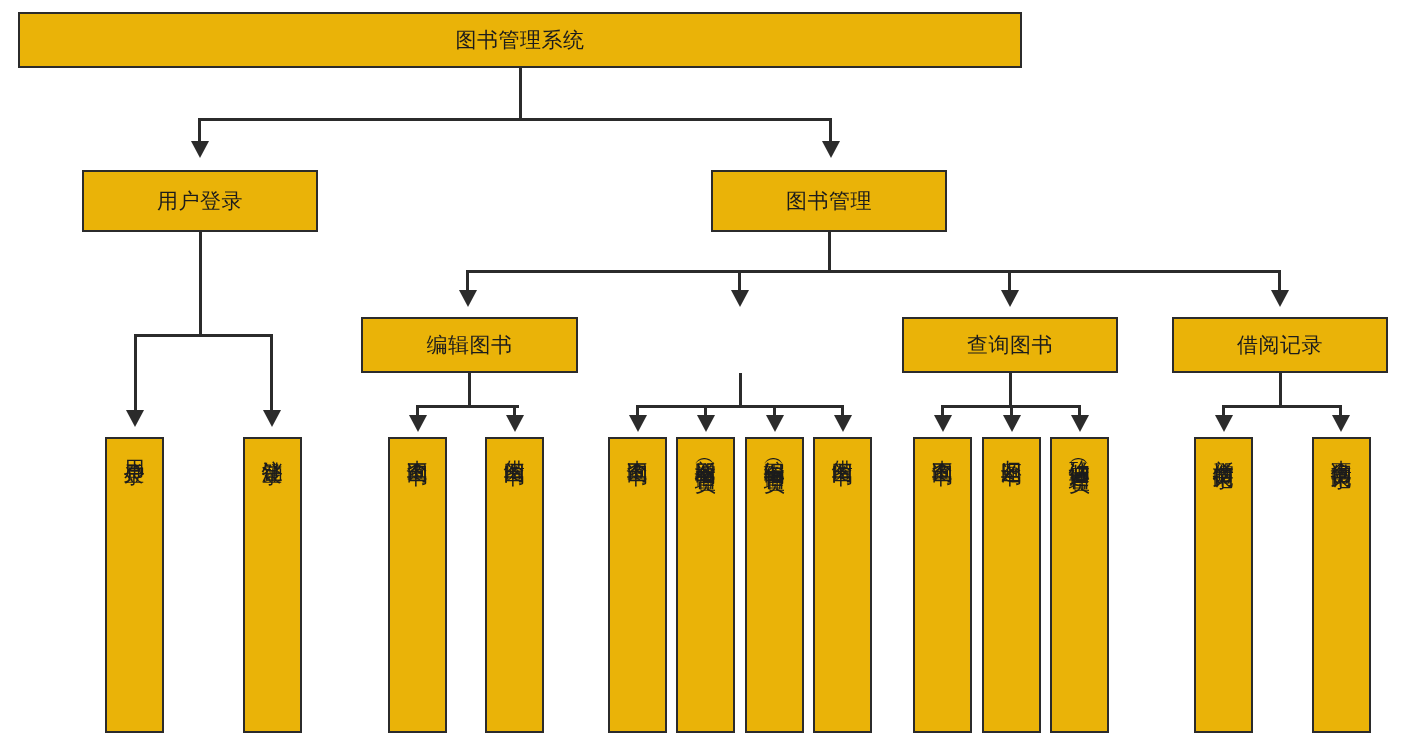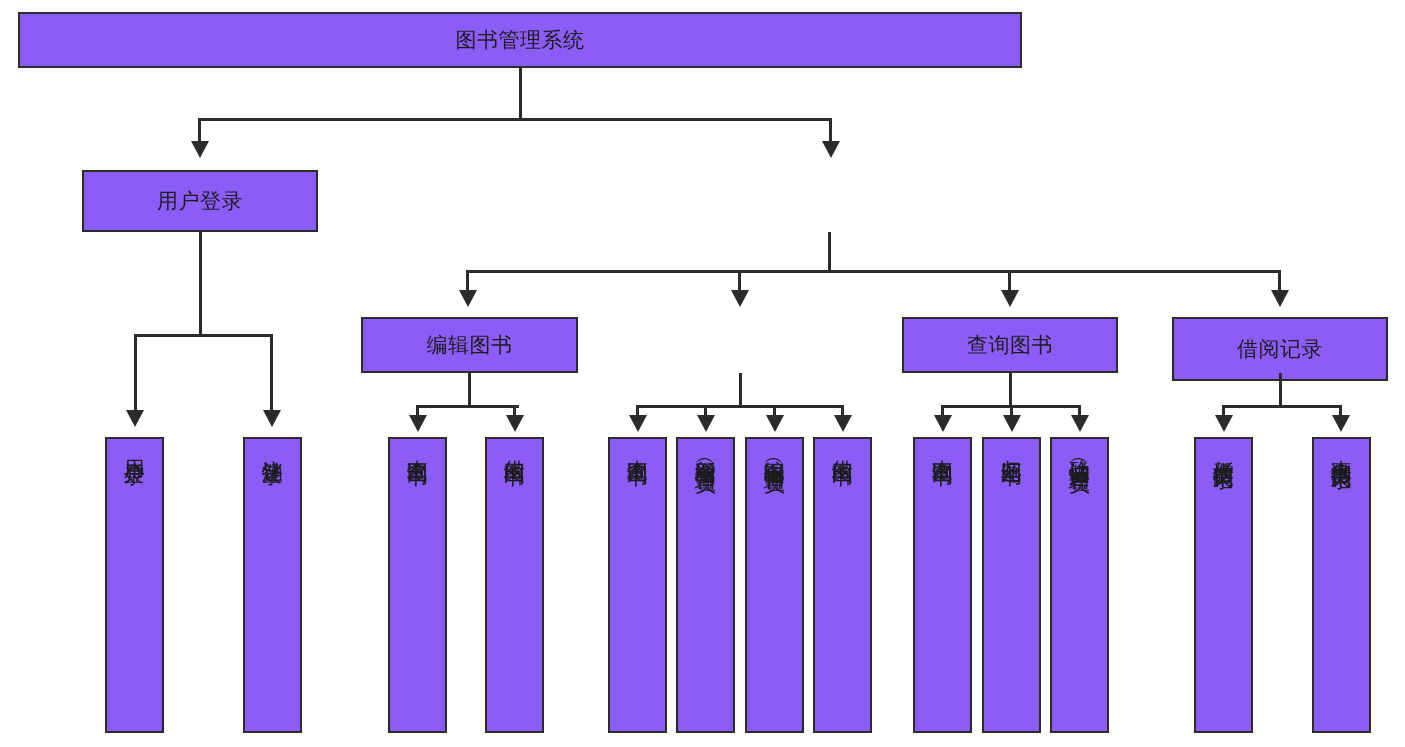"图书管理系统" .node { background: #8b5cf6 -> #eab308 }
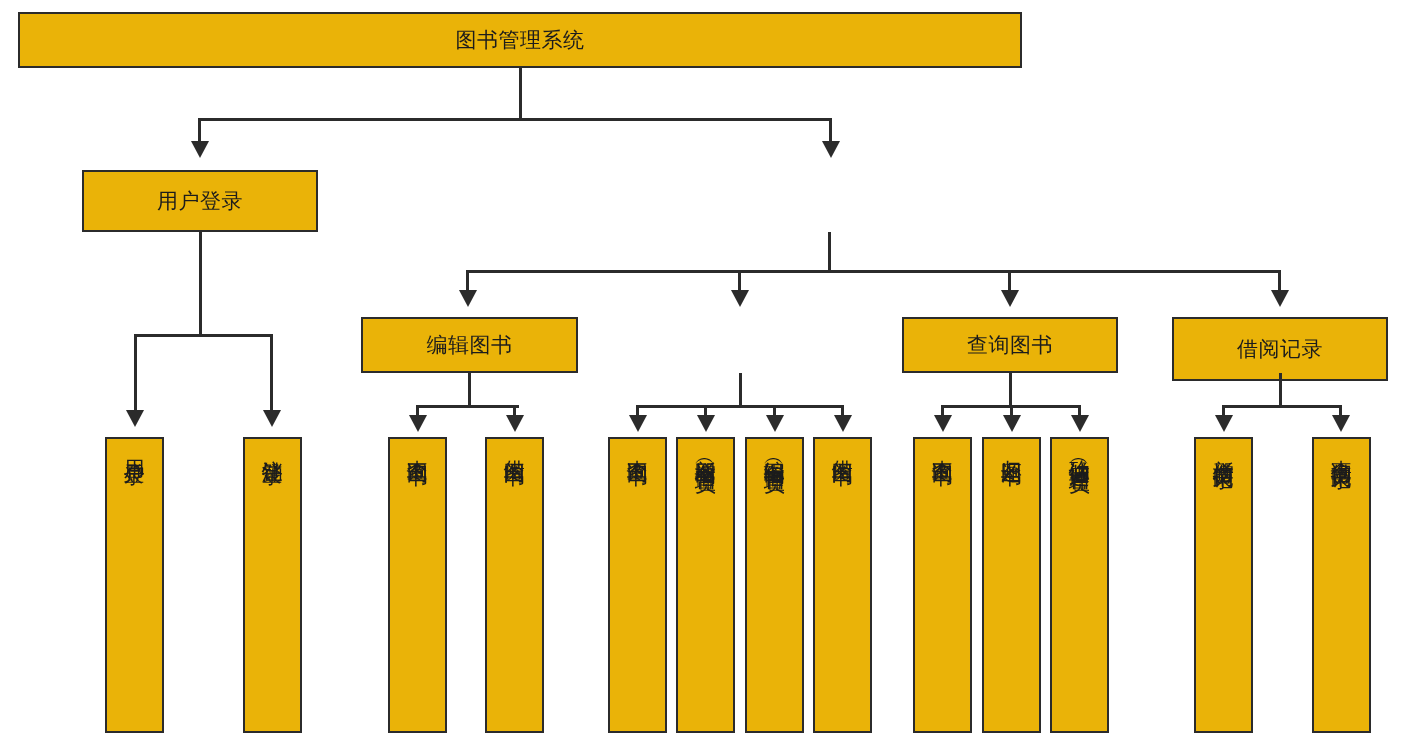"图书管理" div.node { html: none -> <div> <span>图书管理</span> </div> }
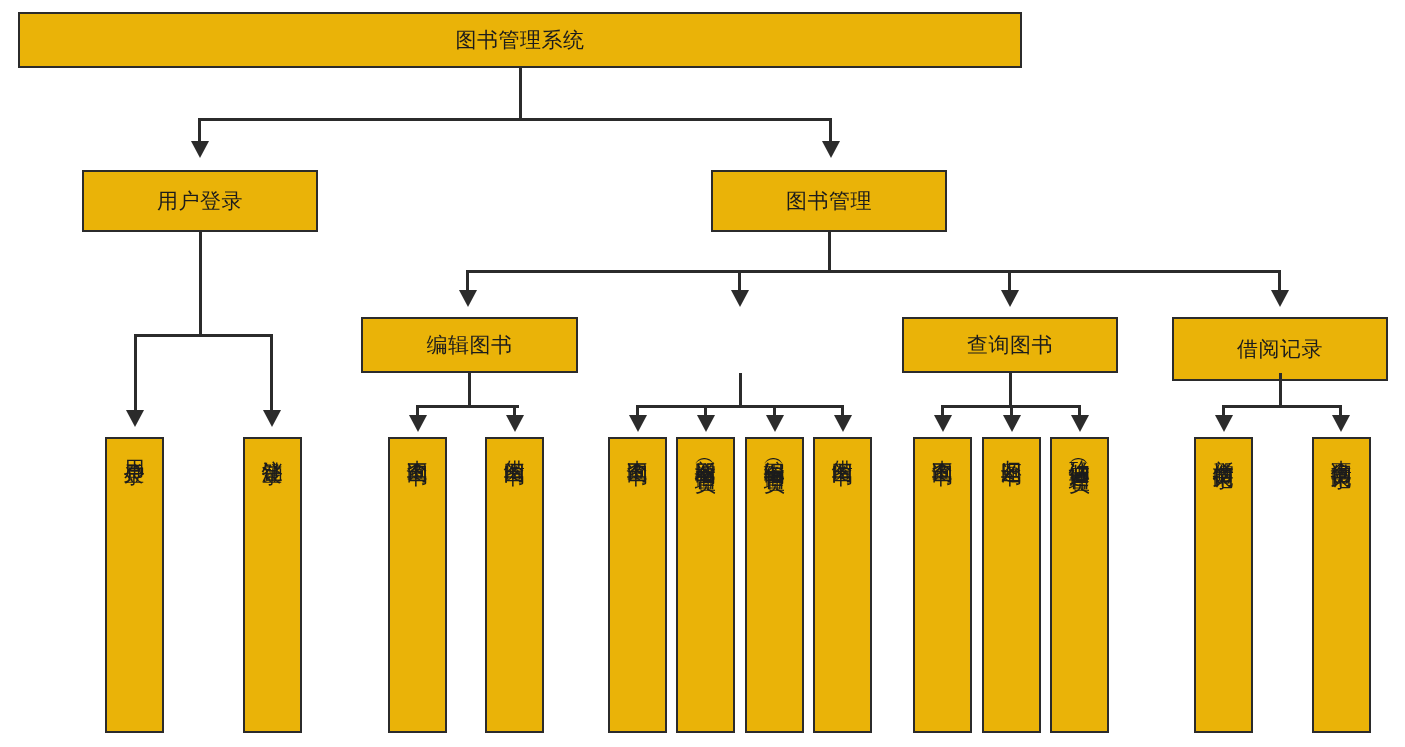"借阅记录" div.node { height: 64px -> 56px }
